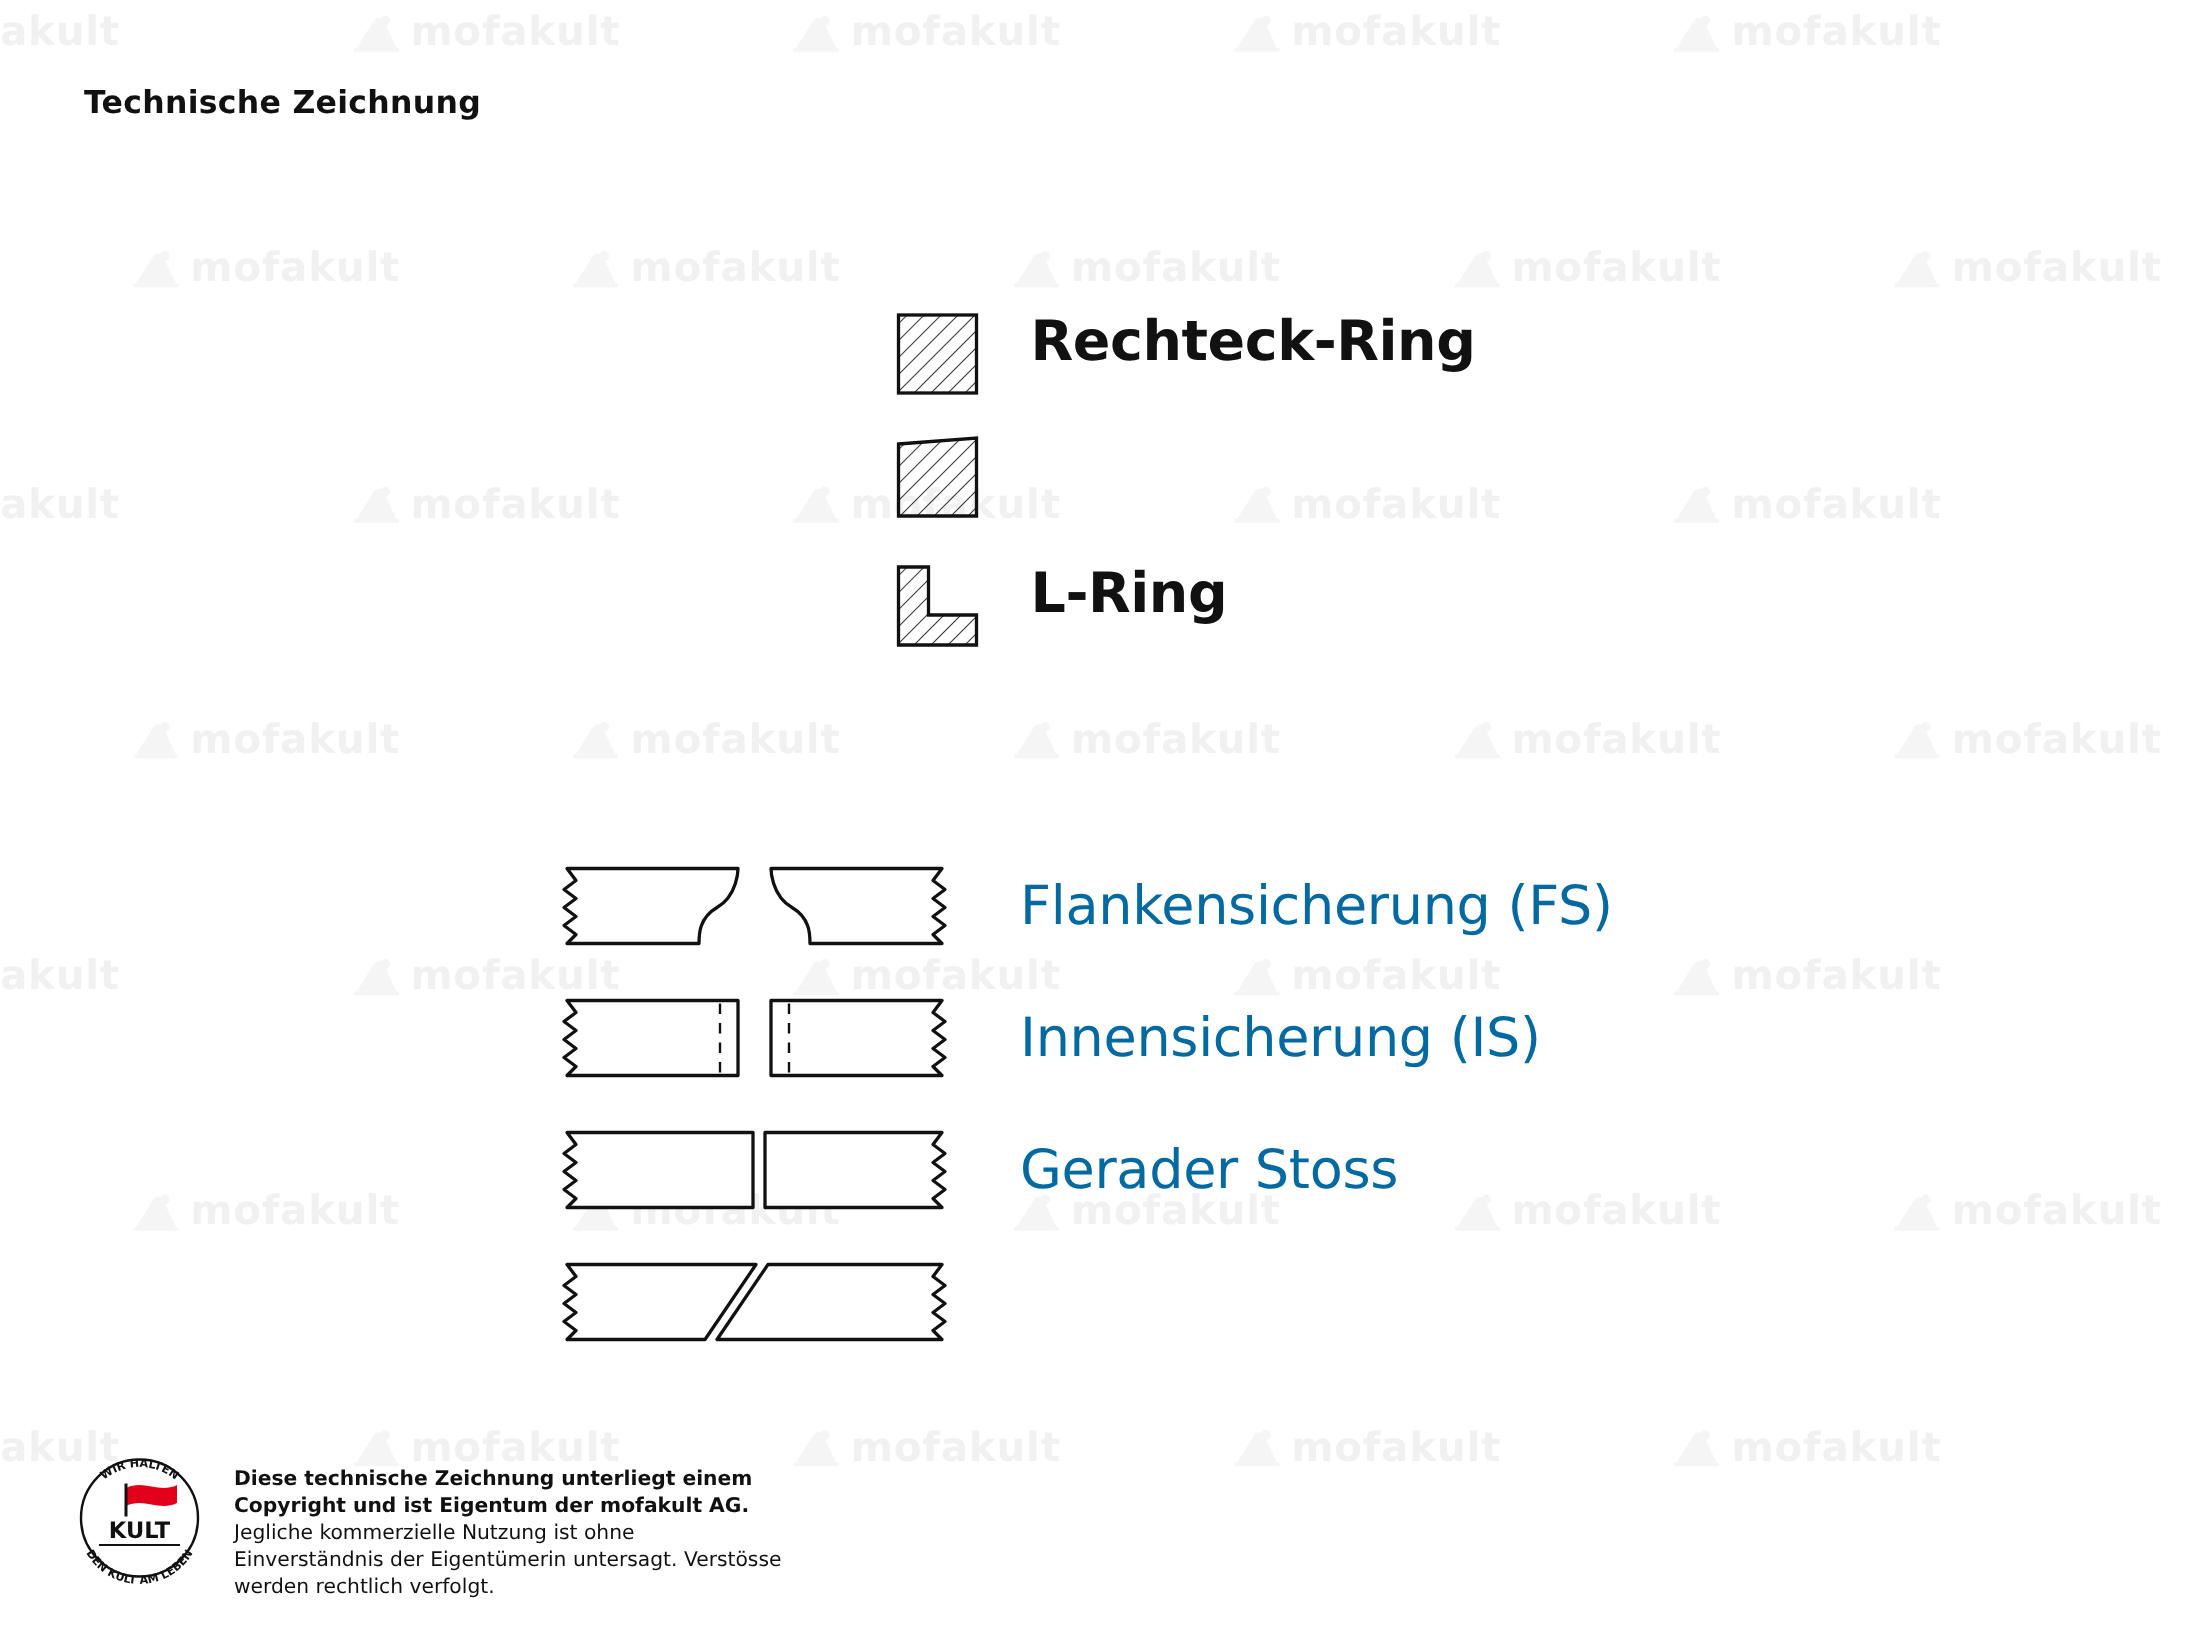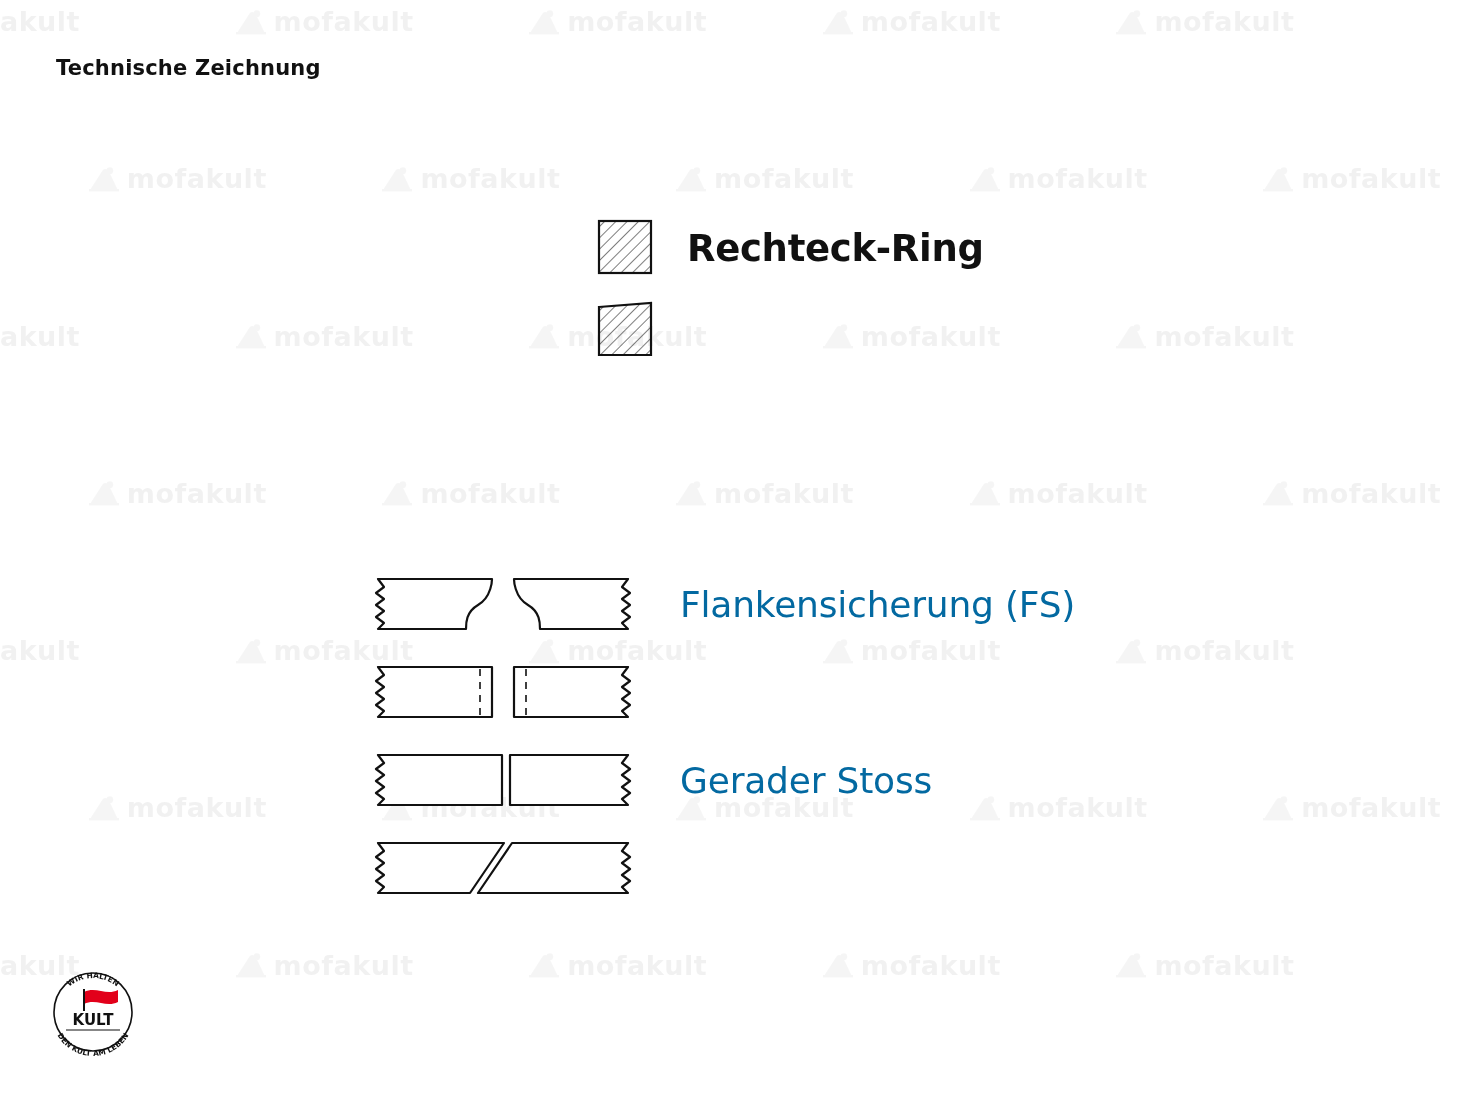"Rechteck-Ring" .legend-row { align-items: center -> none }
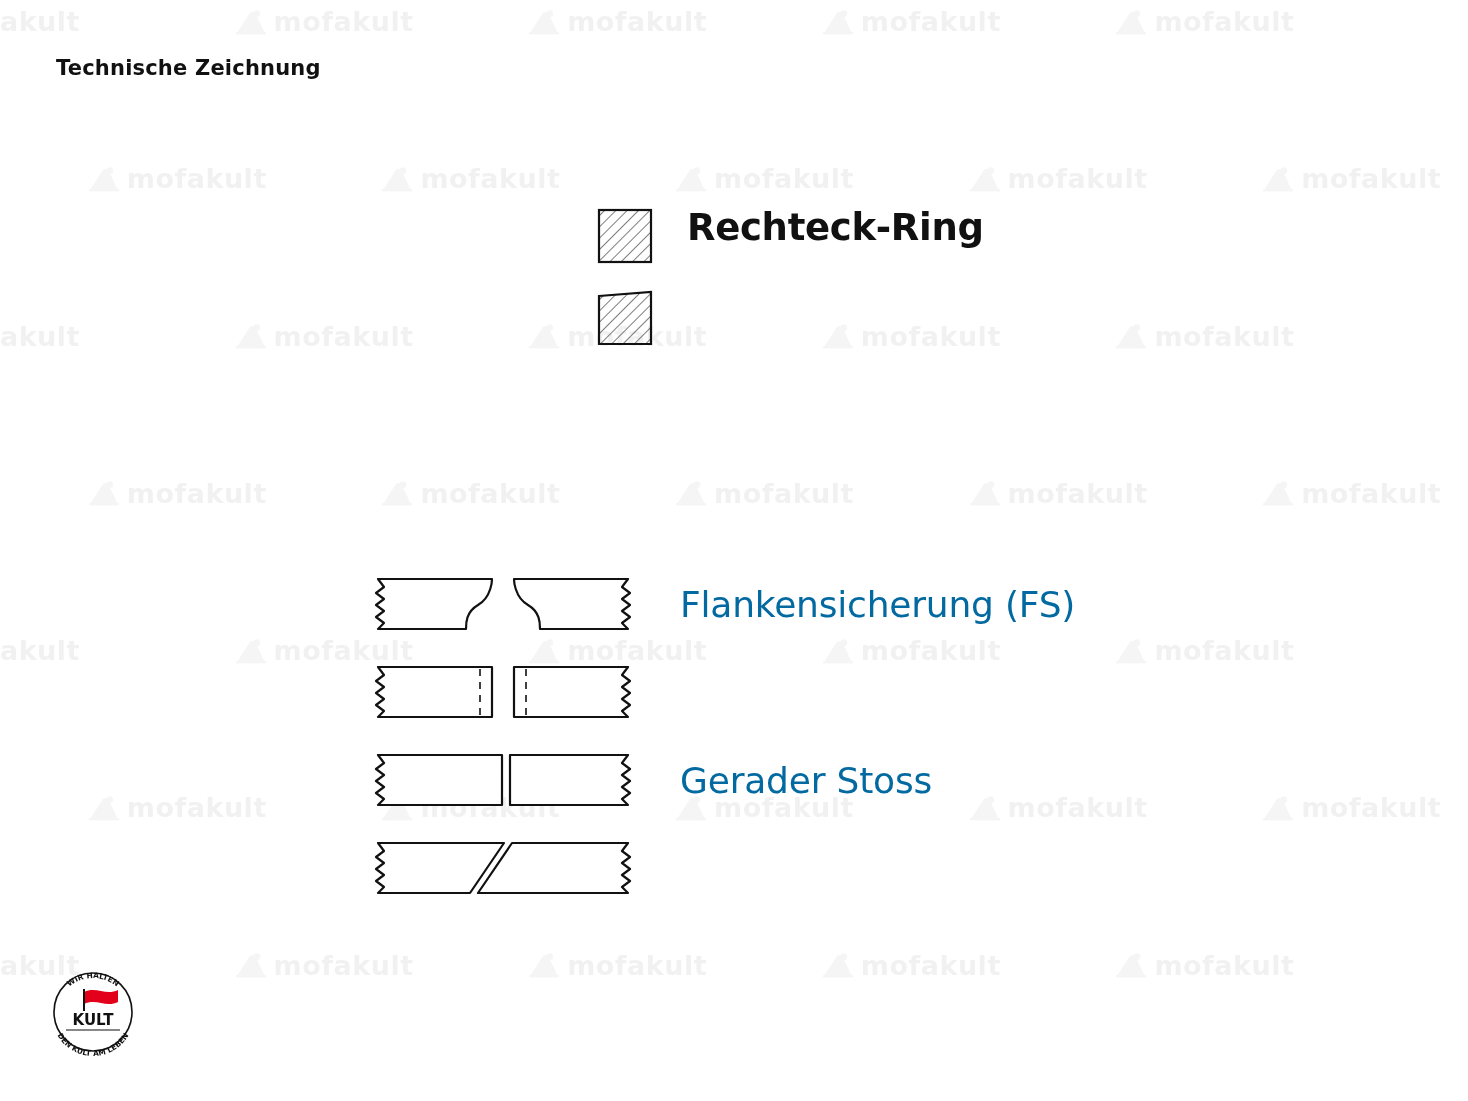"L-Ring" div.legend-row { html: none -> <div> <div> <svg> <polygon></polygon> </svg> </div> <div>L-Ring</div> </div> }
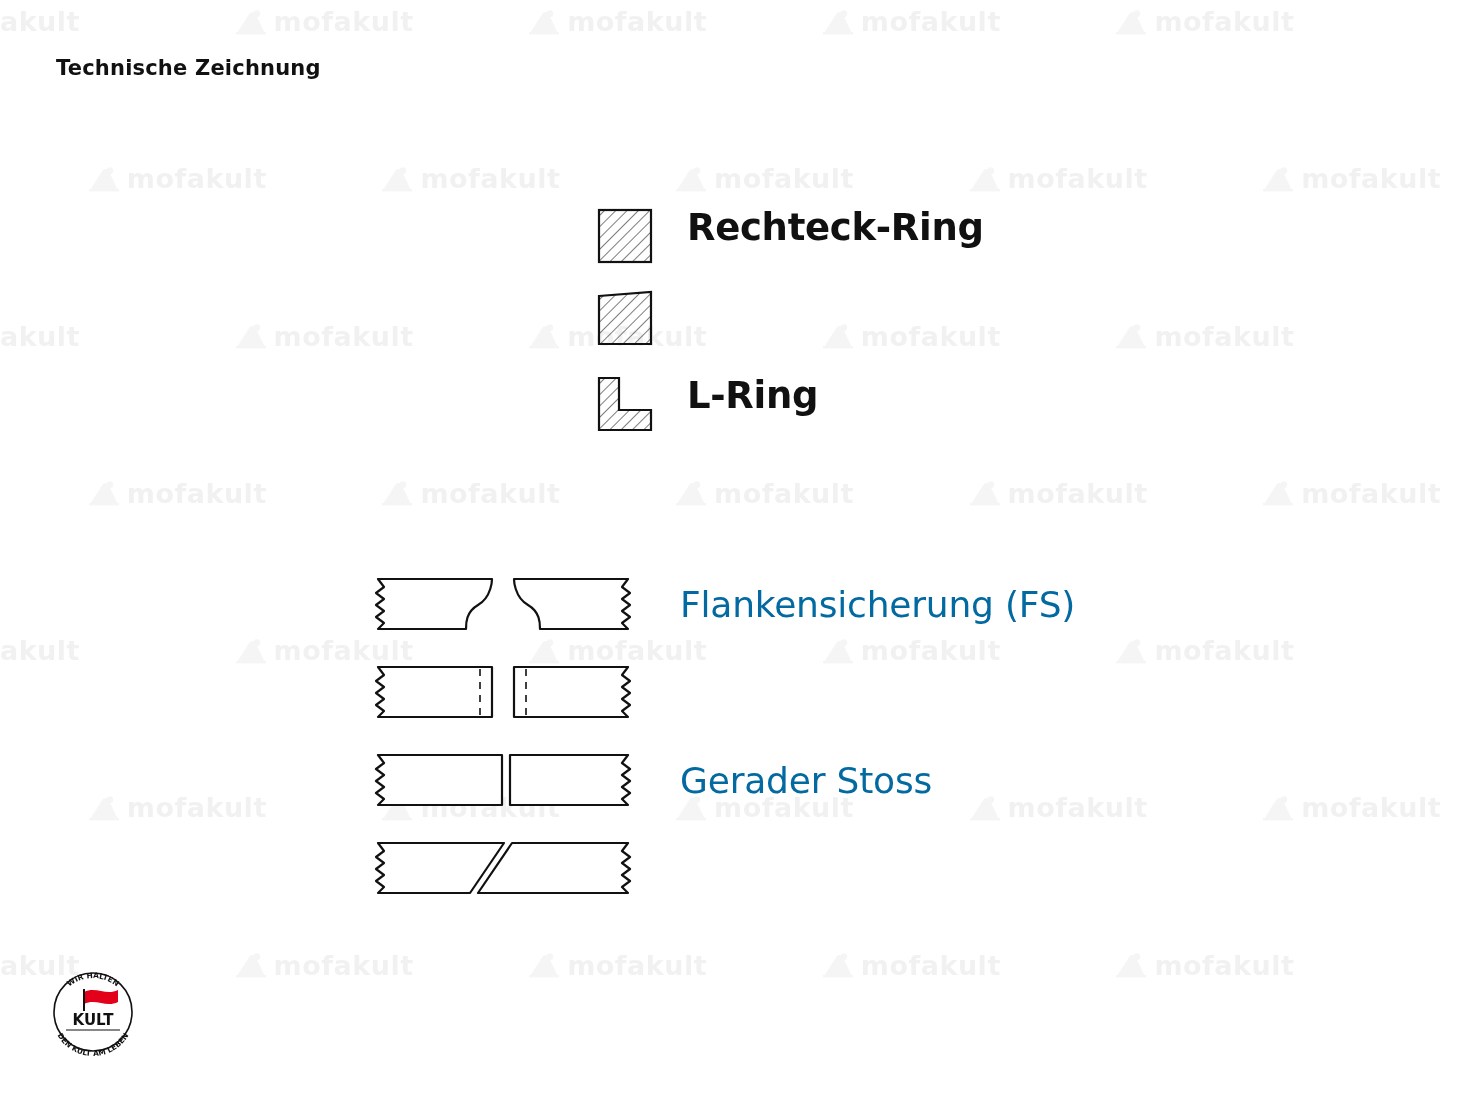"Innensicherung (IS)" div.joint-label { html: none -> <div>Innensicherung (IS)</div> }
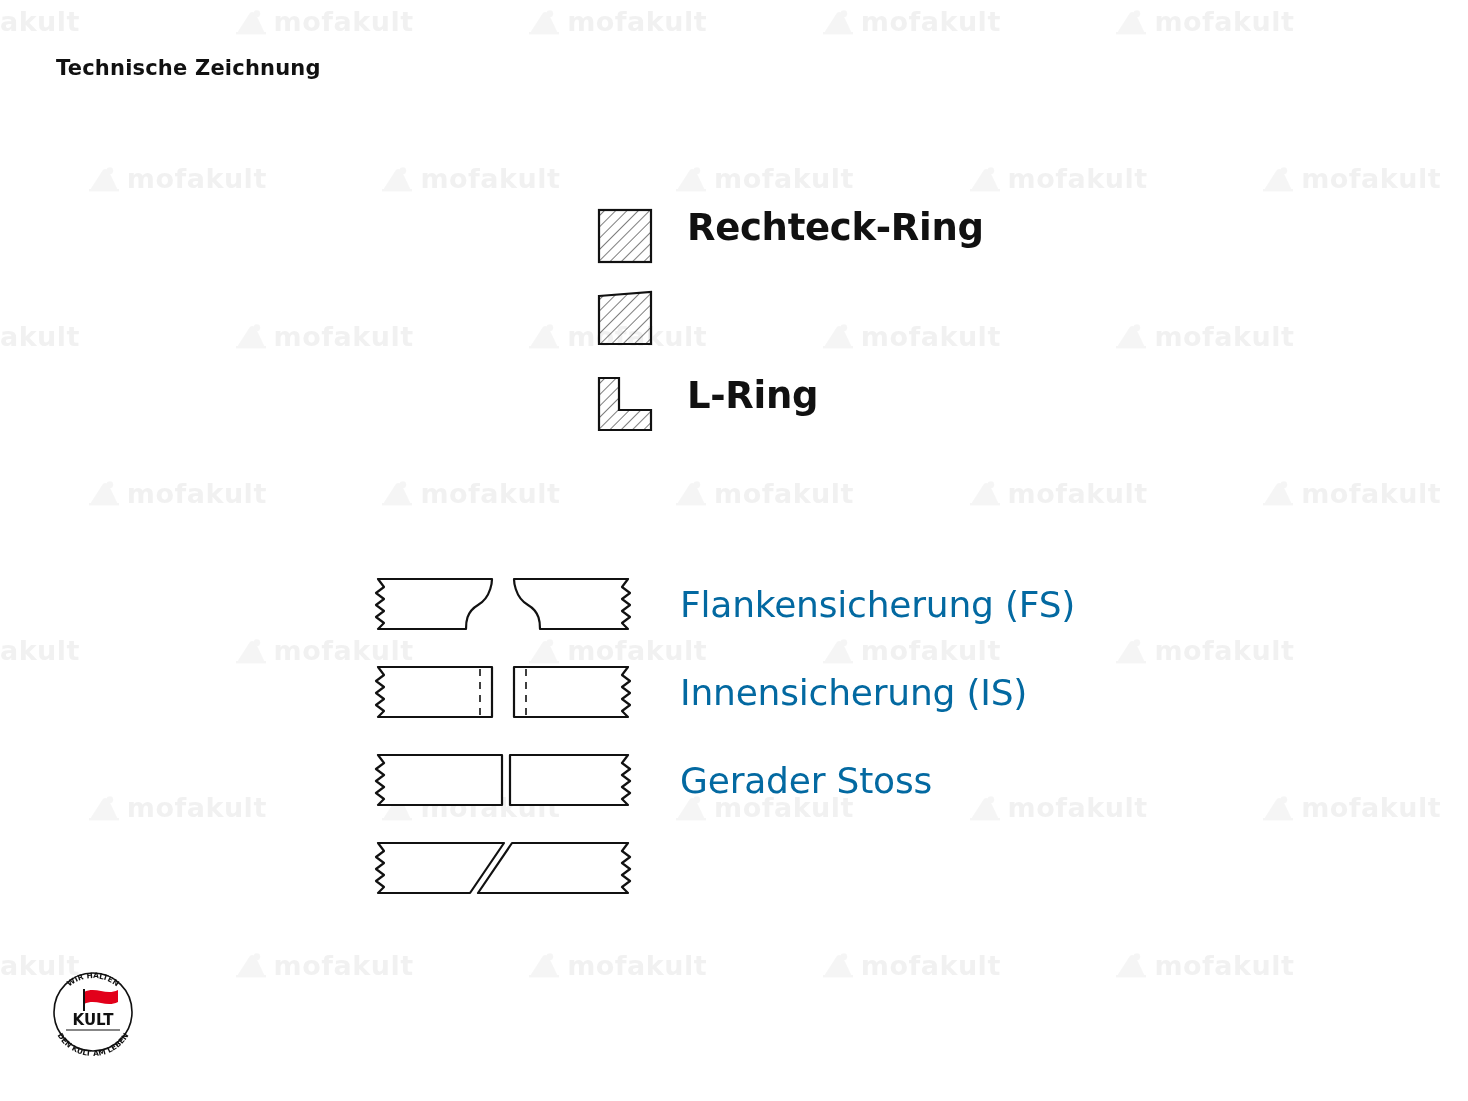"Diese technische Zeichnung unterliegt" div { html: none -> <div> <span>Diese technische Zeichnung unterliegt einem Copyright und ist Eigentum der mofakult AG.</span><span> Jegliche kommerzielle Nutzung ist ohne Einverständnis der Eigentümerin untersagt. Verstösse werden rechtlich verfolgt.</span> </div> }
